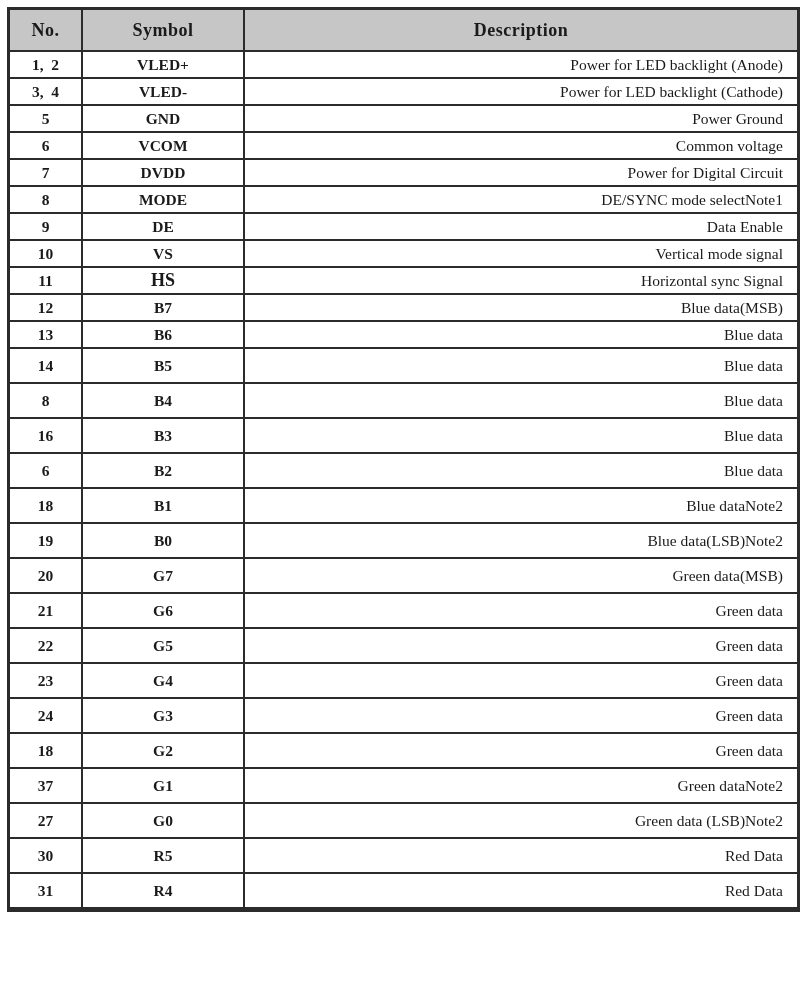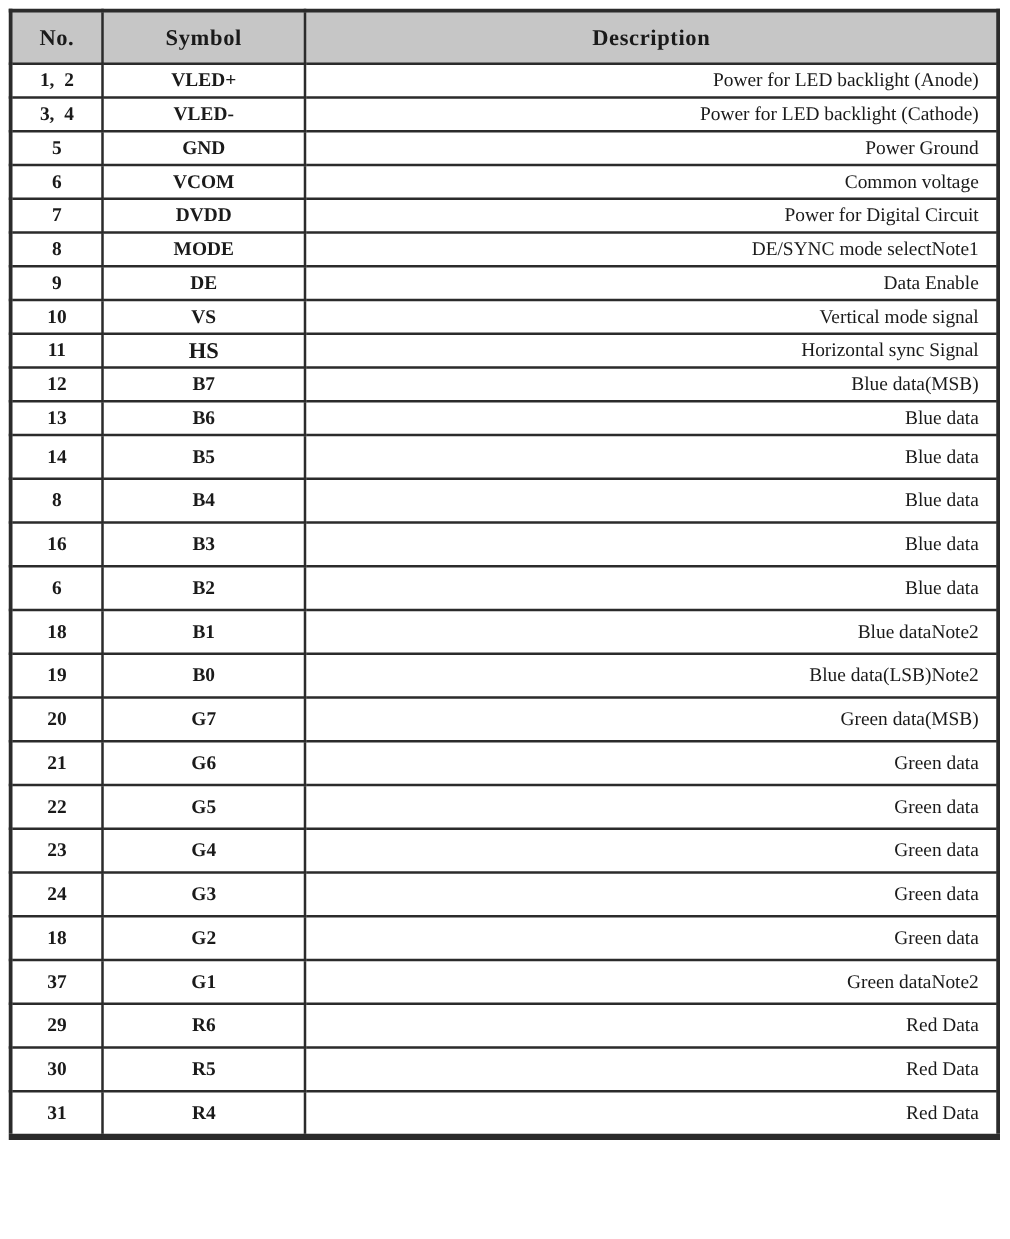"27" tr.tall { html: none -> <tr> <td>27</td> <td>G0</td> <td> <div> <span>Green data (LSB)</span> <span>Note2</span> </div> </td> </tr> }
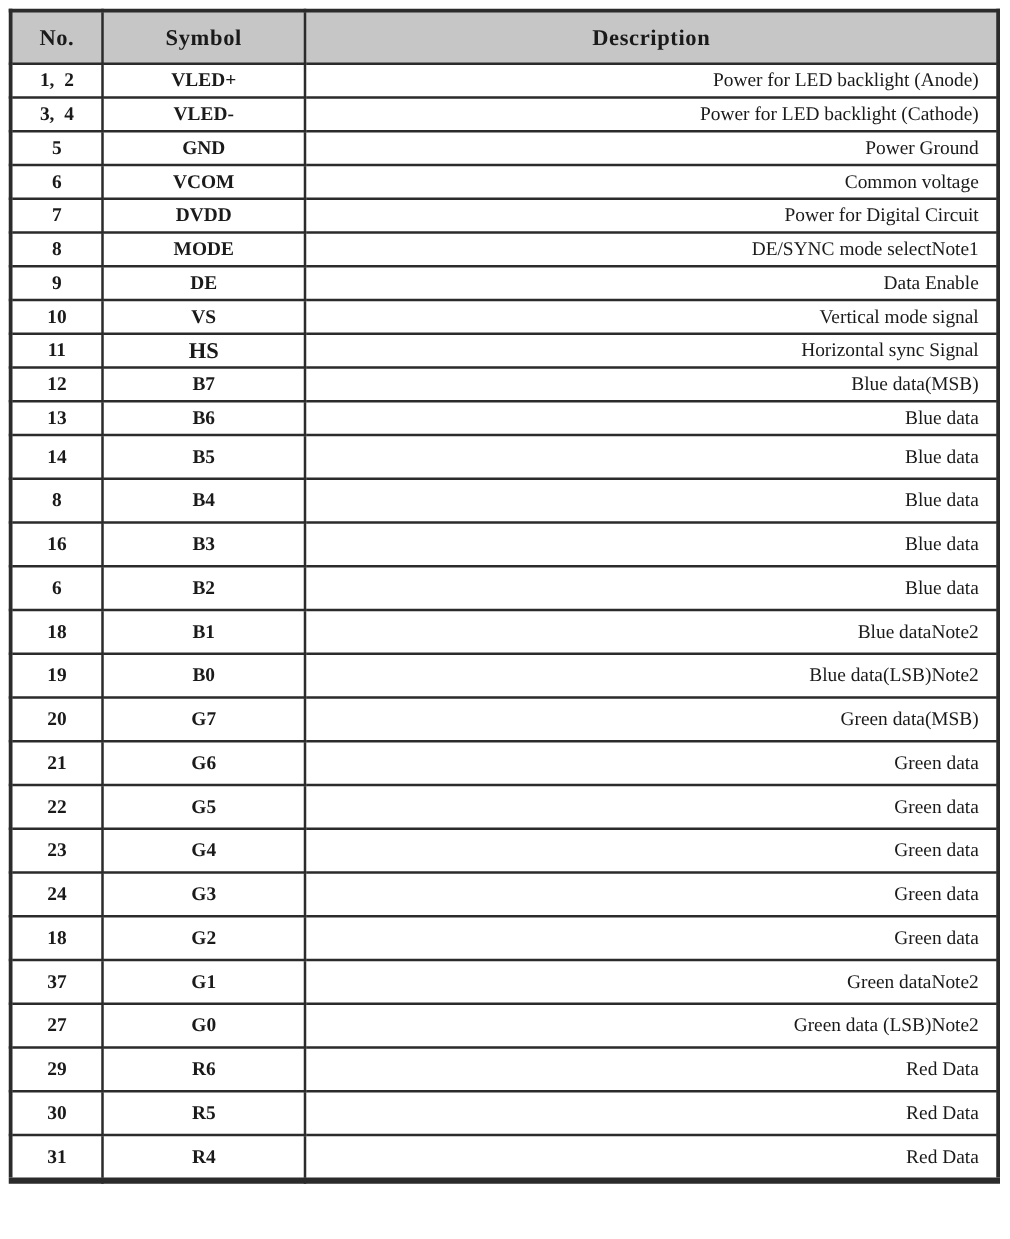"29" tr.tall { html: <tr> <td>29</td> <td>R6</td> <td> <div> <span>Red Data</span> <span></span> </div> </td> </tr> -> none }
